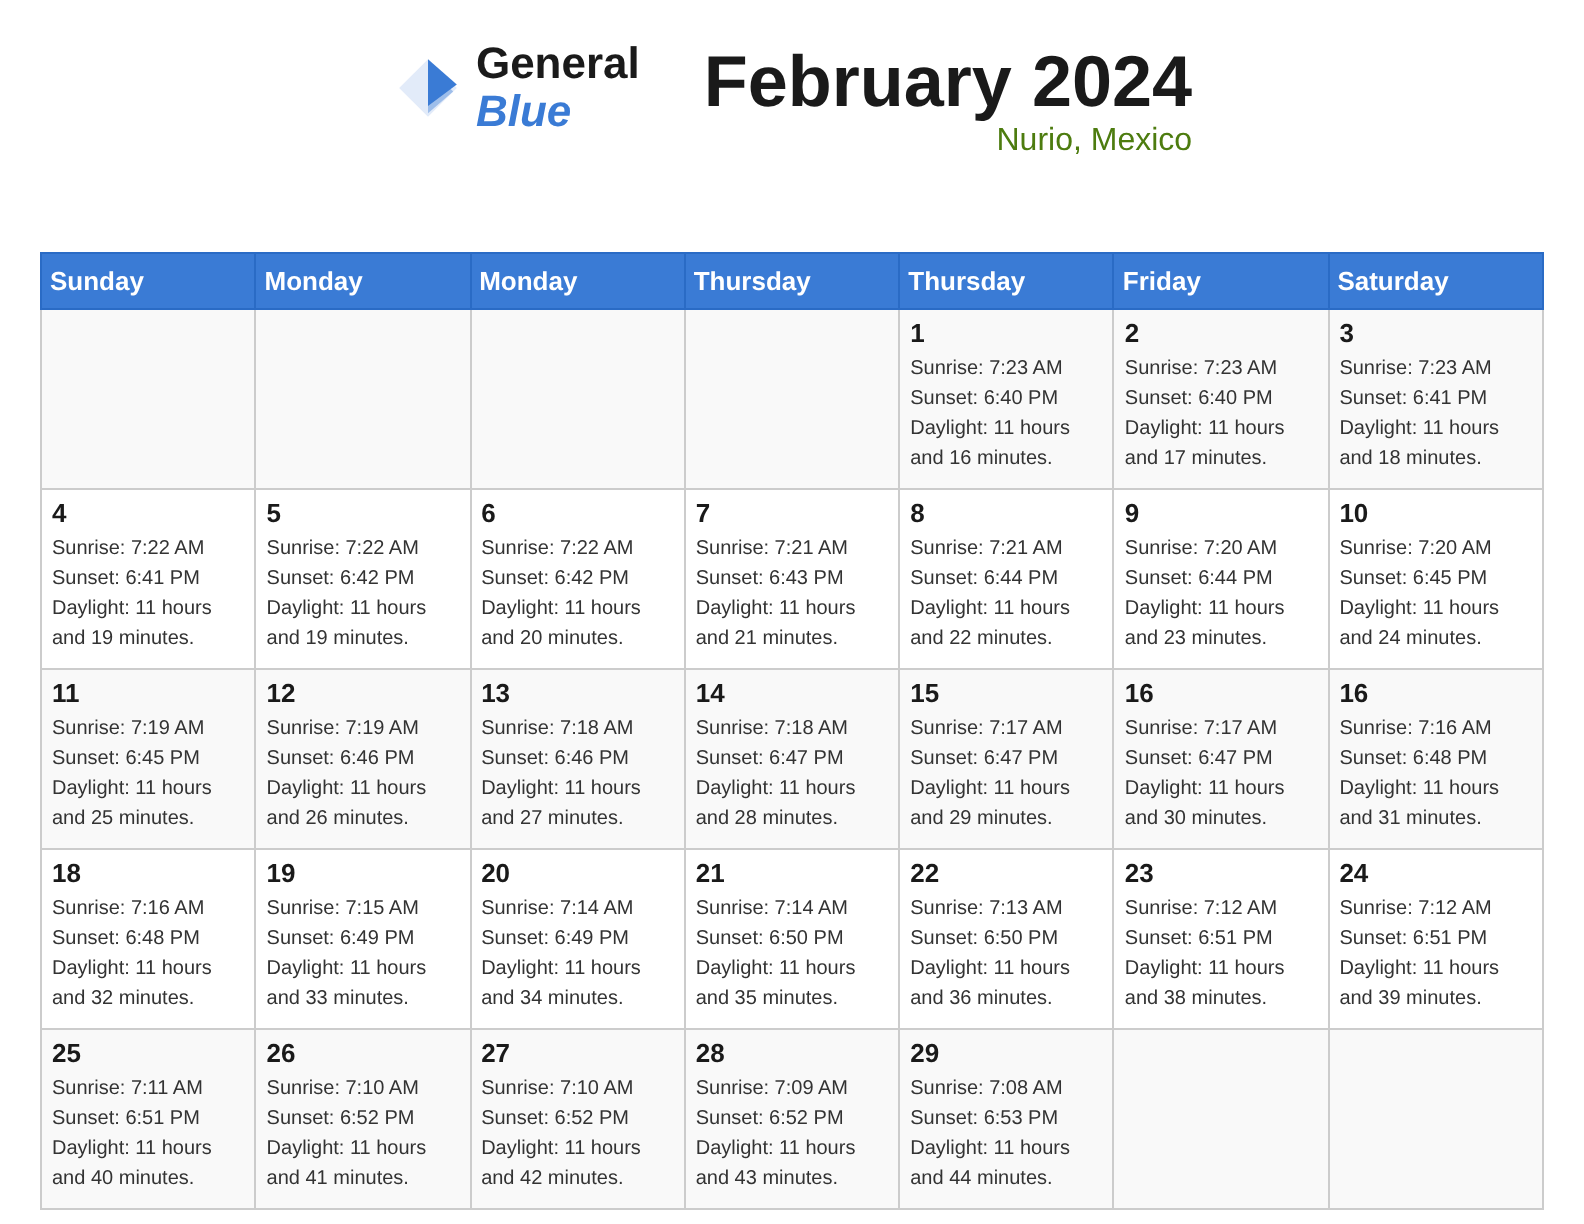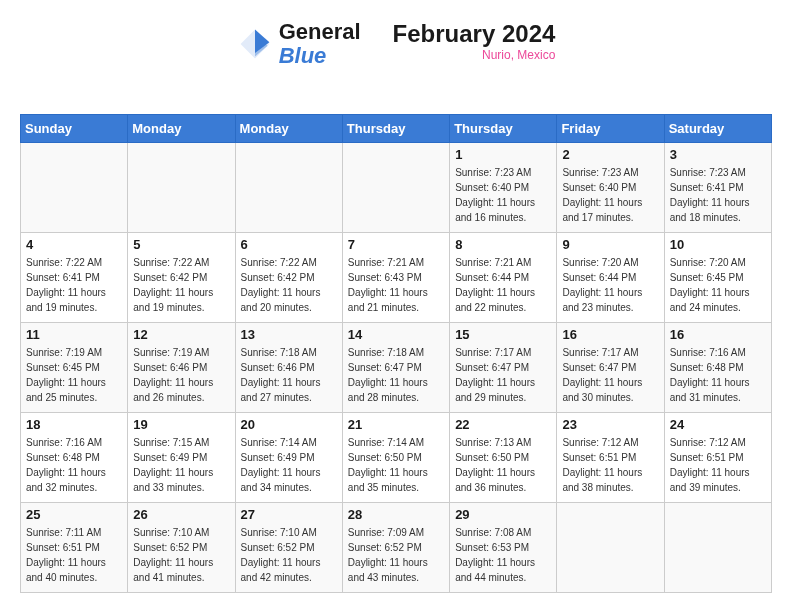"February 2024" .calendar-title { font-size: 24px -> 36px }
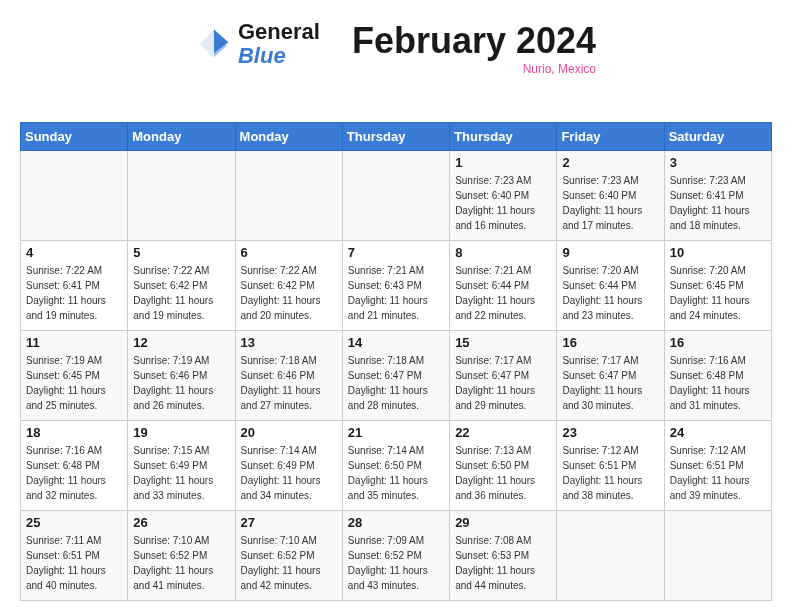"Nurio, Mexico" .calendar-subtitle { color: #ec4899 -> #4d7c0f; font-size: 12px -> 16px }
